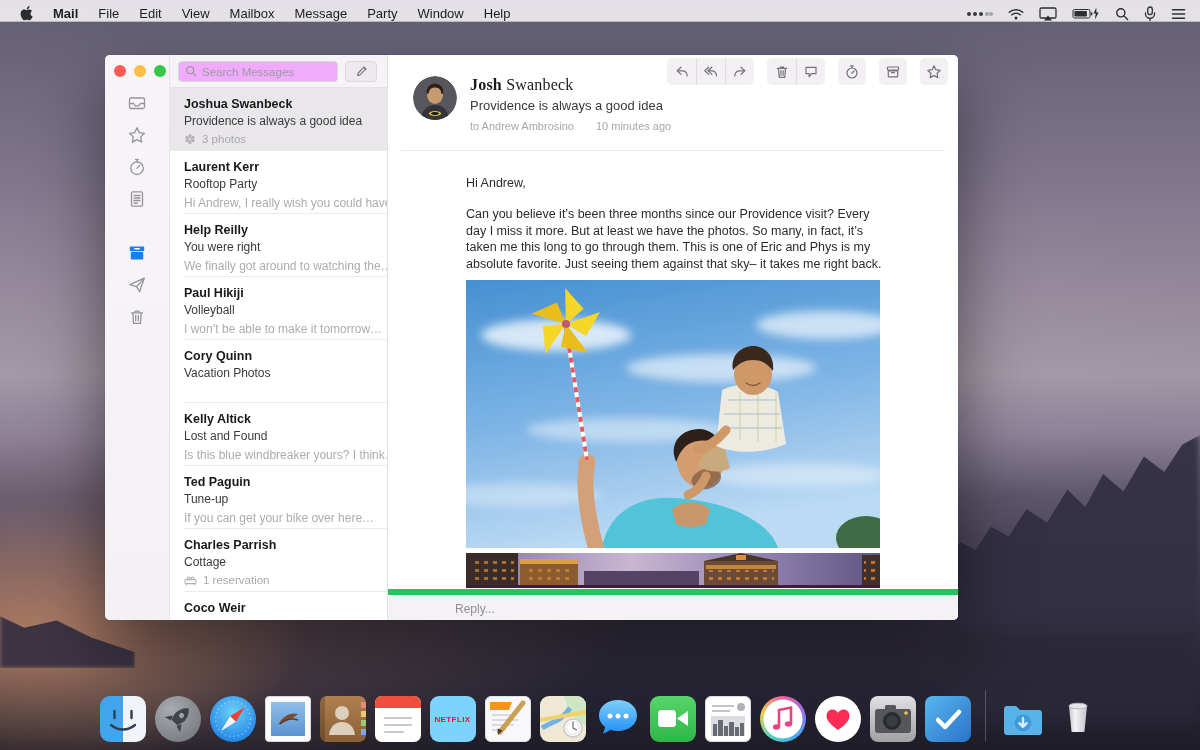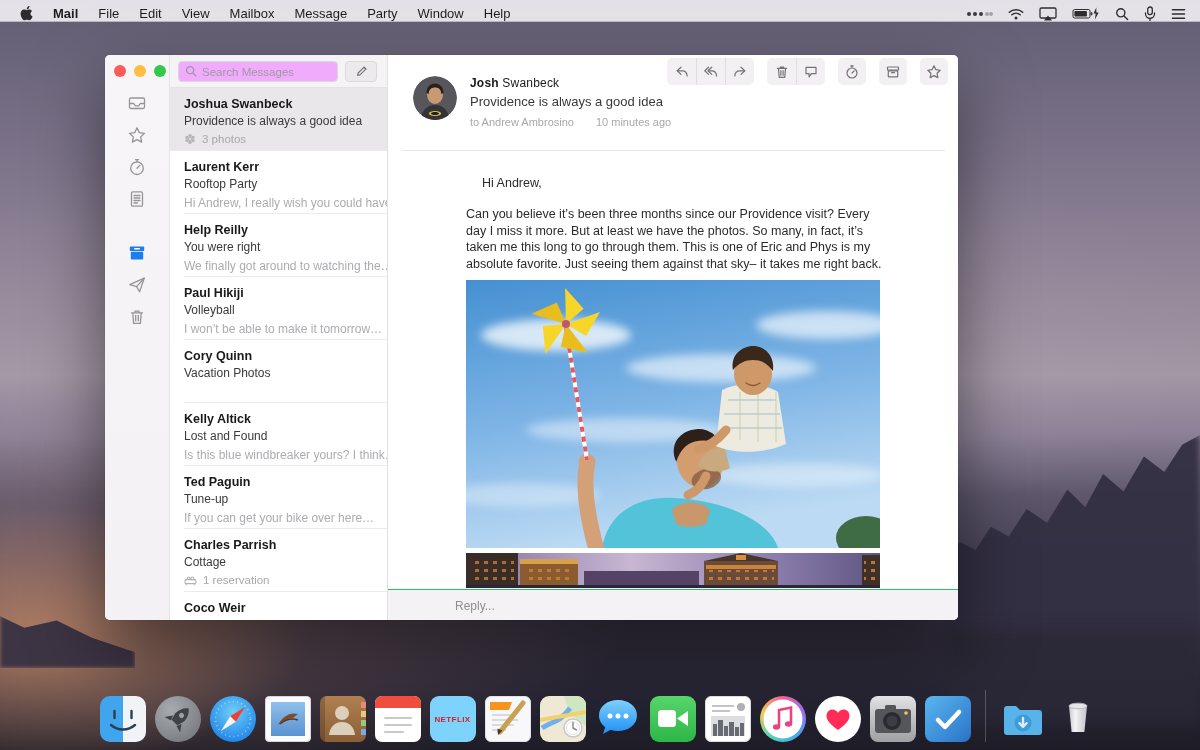"Josh Swanbeck" .hname { font-family: none -> Liberation Serif, serif; font-size: 12px -> 16px }
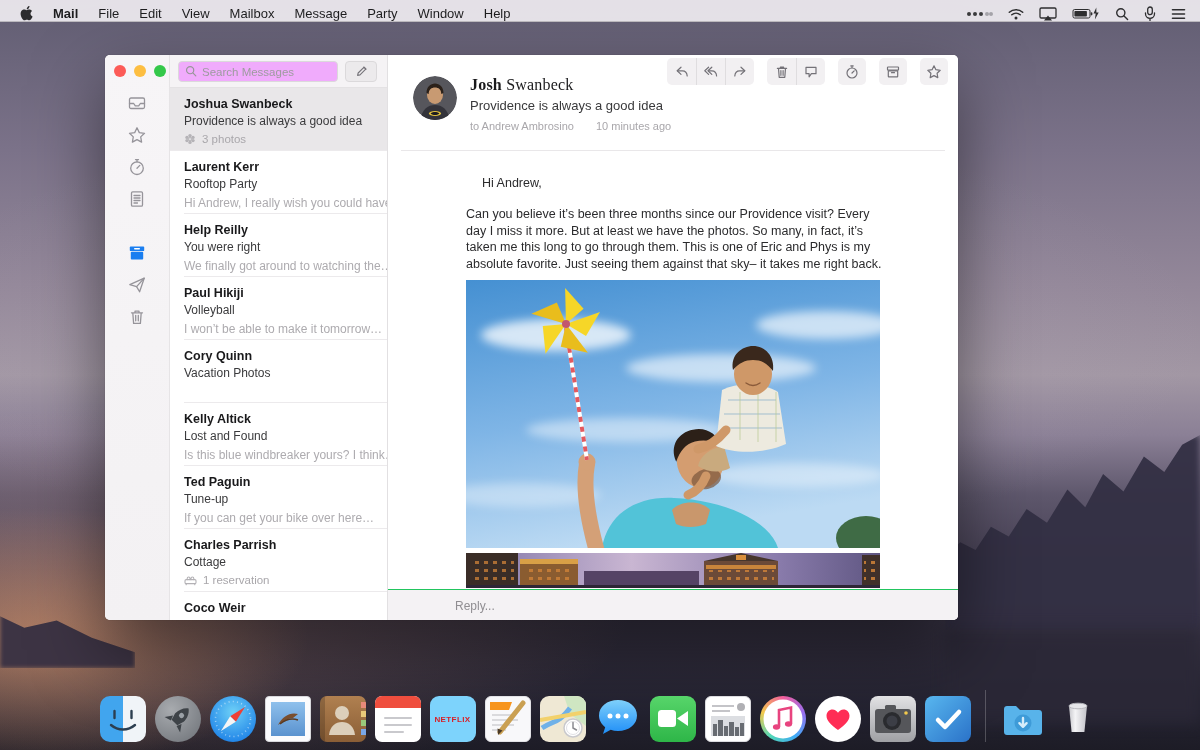"Hi Andrew," .bodytext .greet { margin-left: 16px -> none }
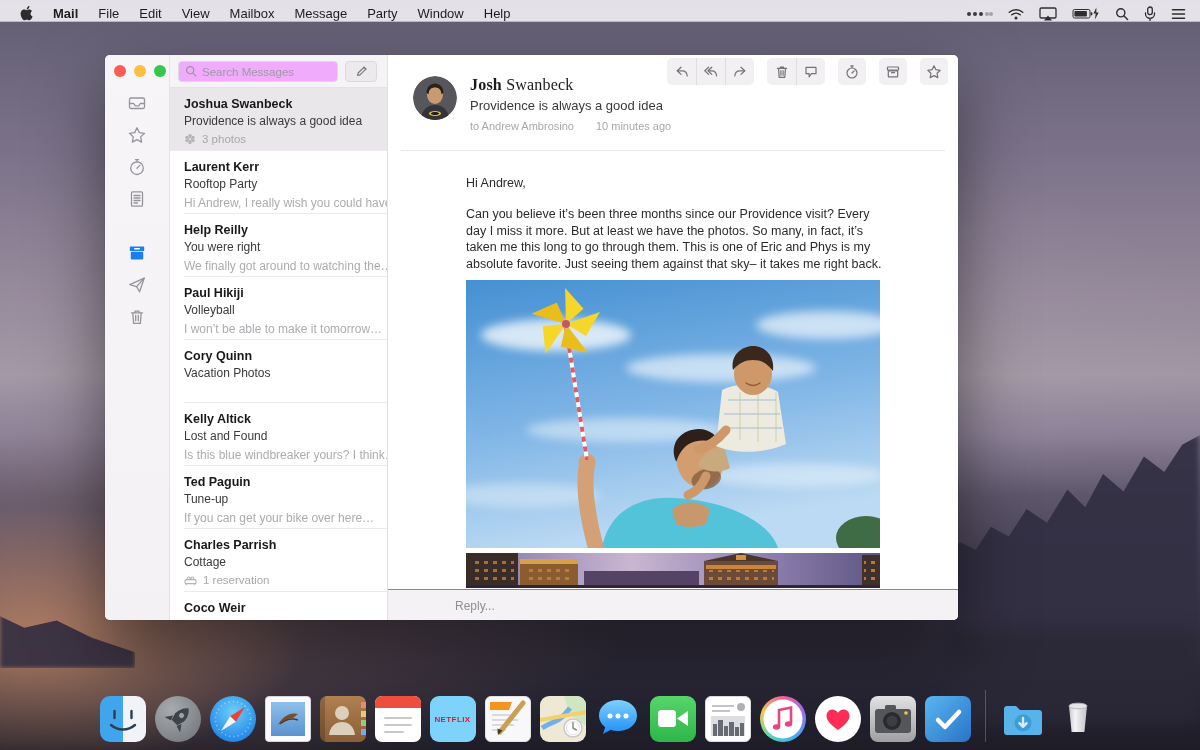"Reply..." .replybar { border-top: 1px solid #22c55e -> 6px solid #22c55e }
